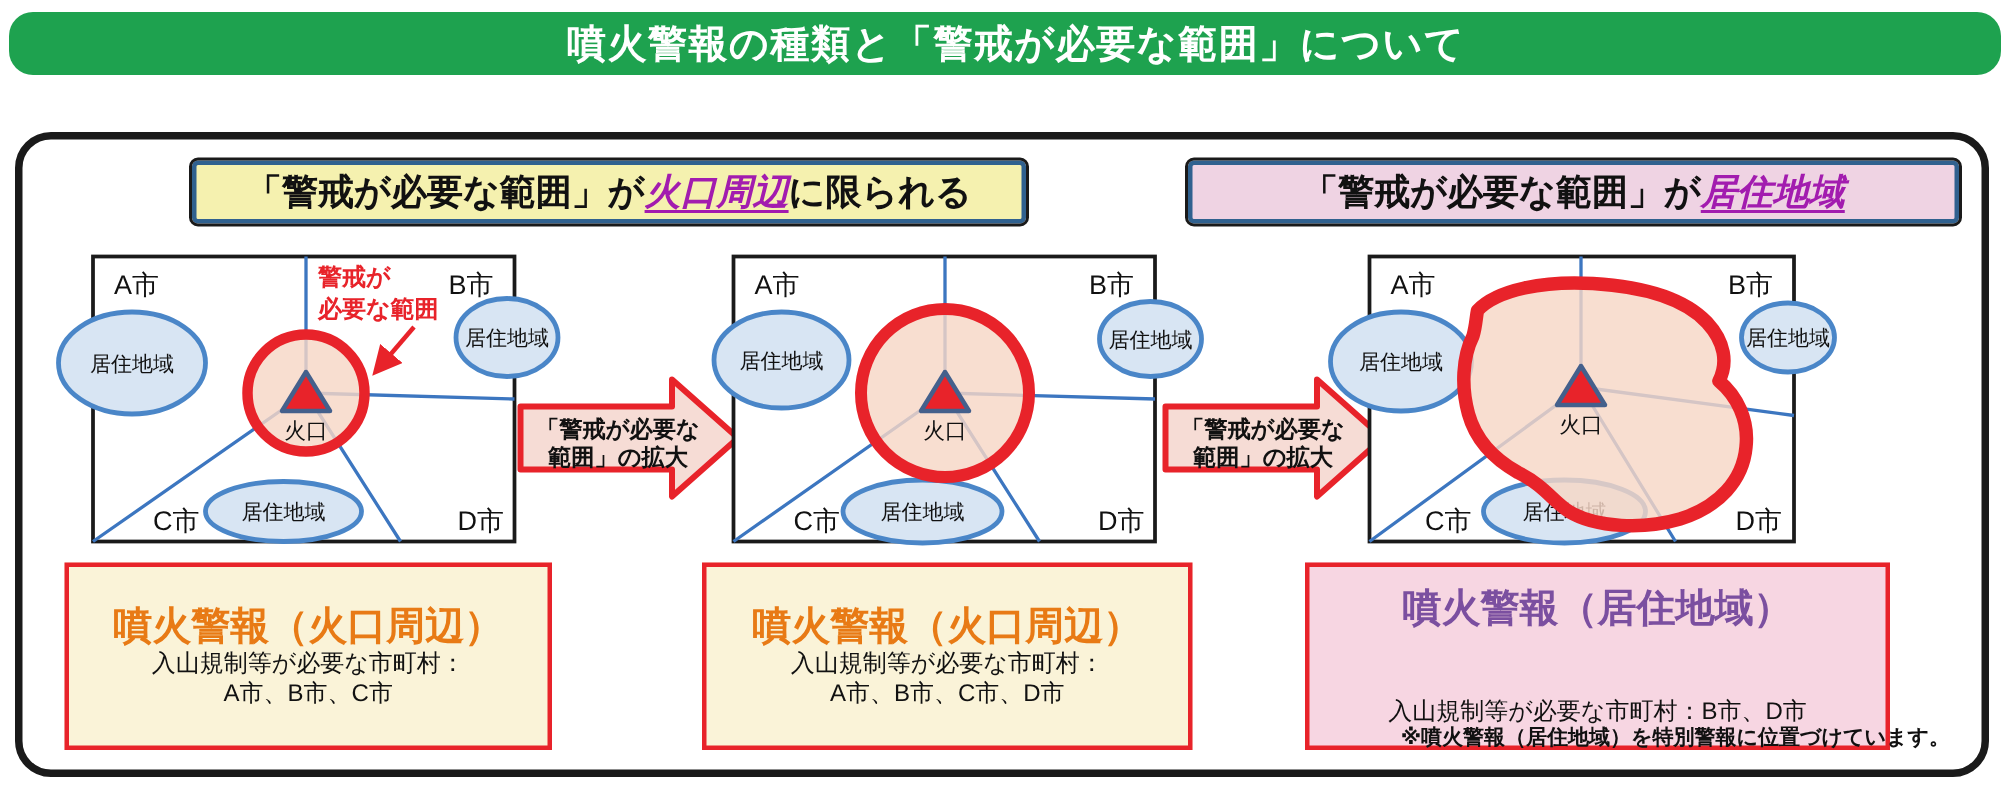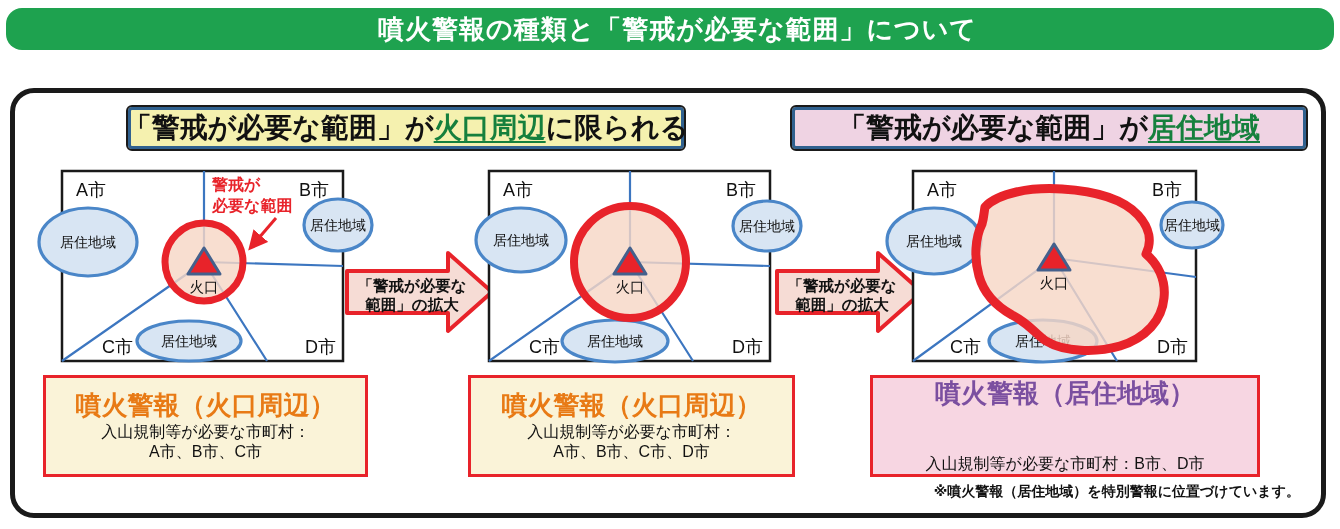"「警戒が必要な範囲」が" .shdr { font-size: 28px -> 24px }
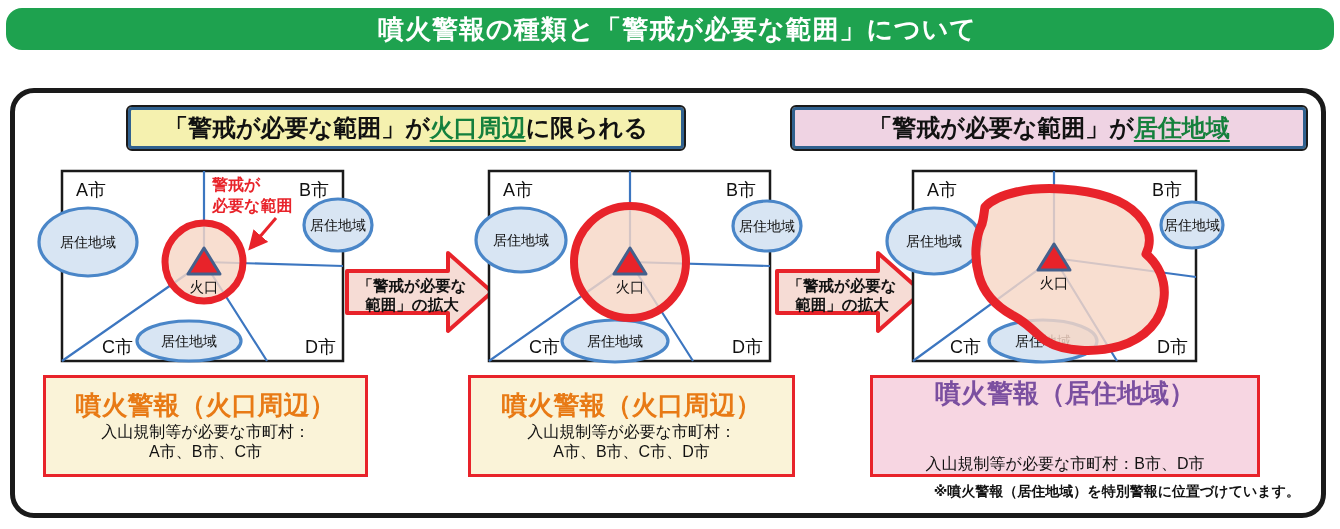"火口周辺" .shdr .em { color: #15803d -> #a21caf; font-style: none -> italic }
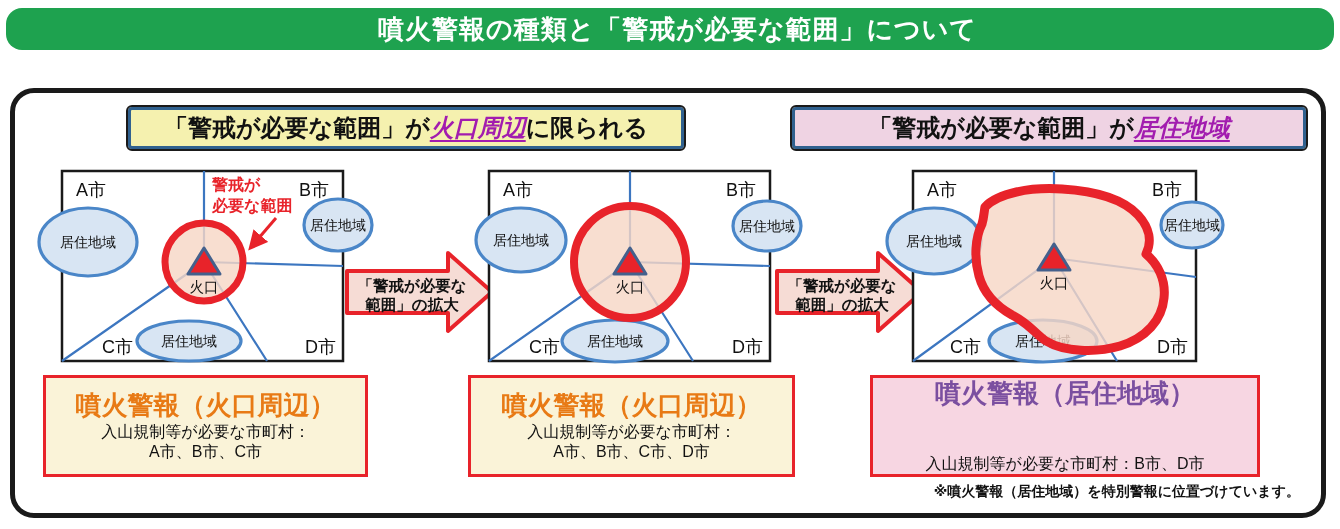"噴火警報（火口周辺）" .wbox { height: 102px -> 125px }
